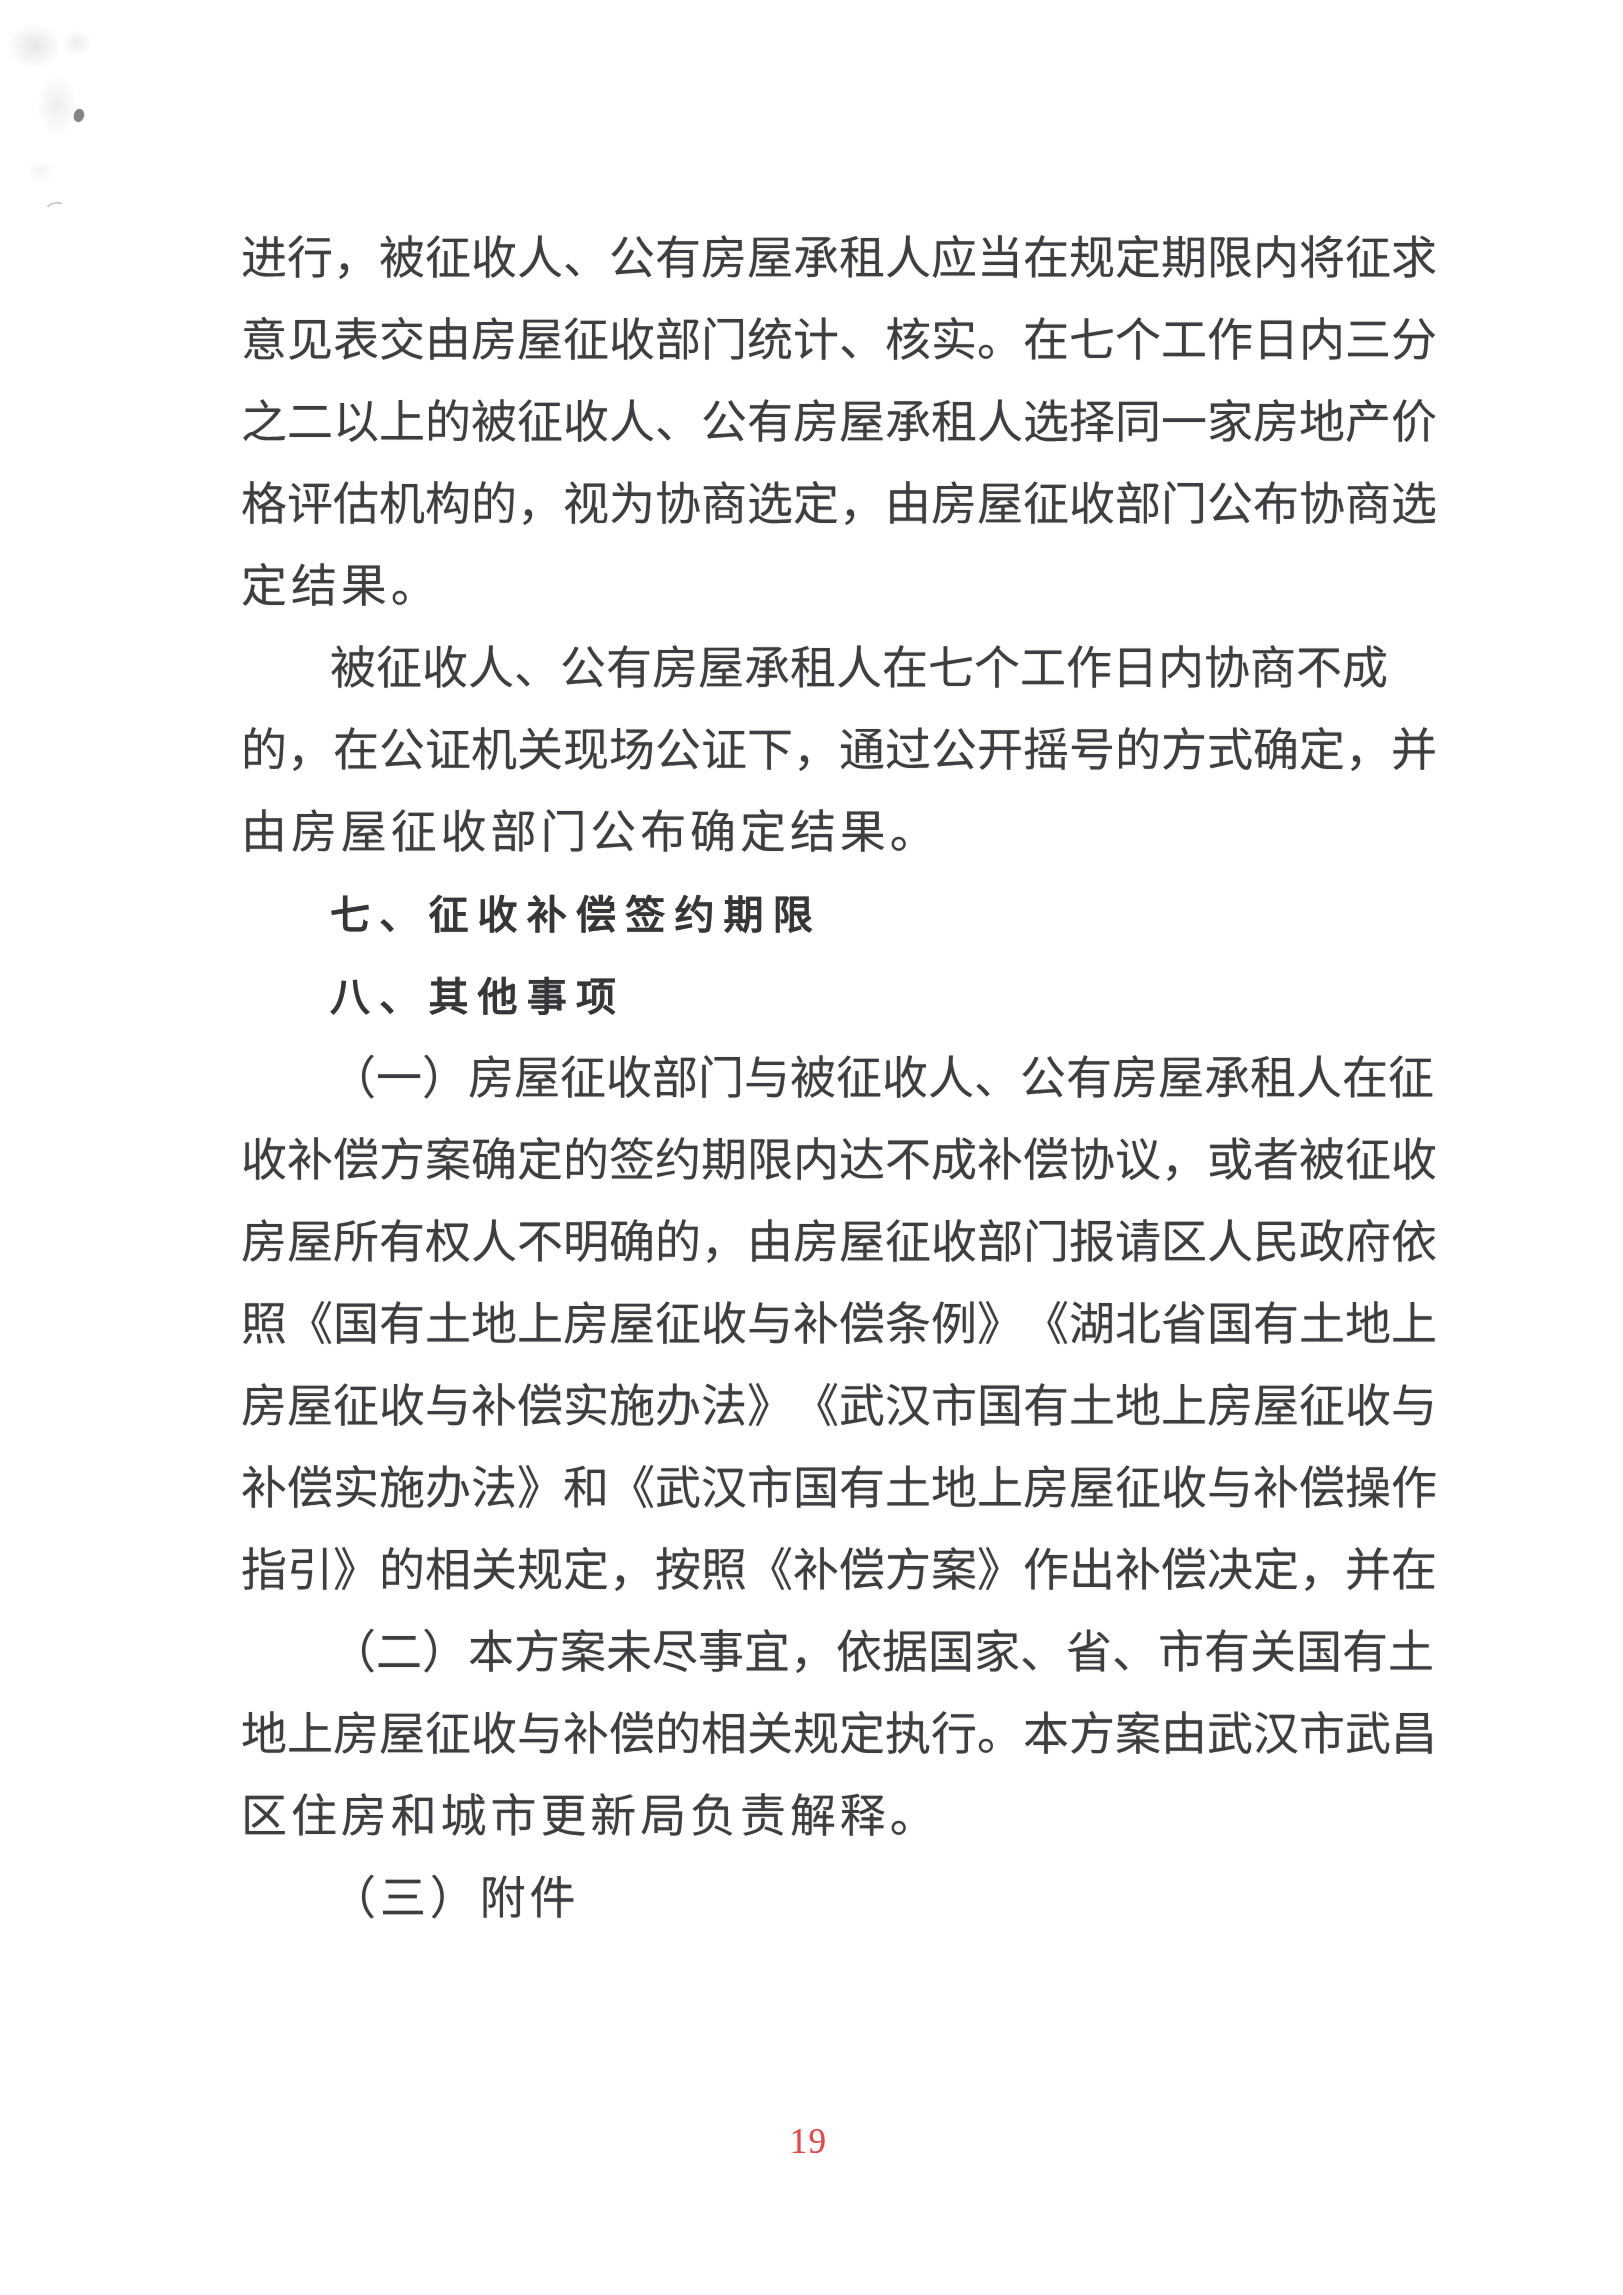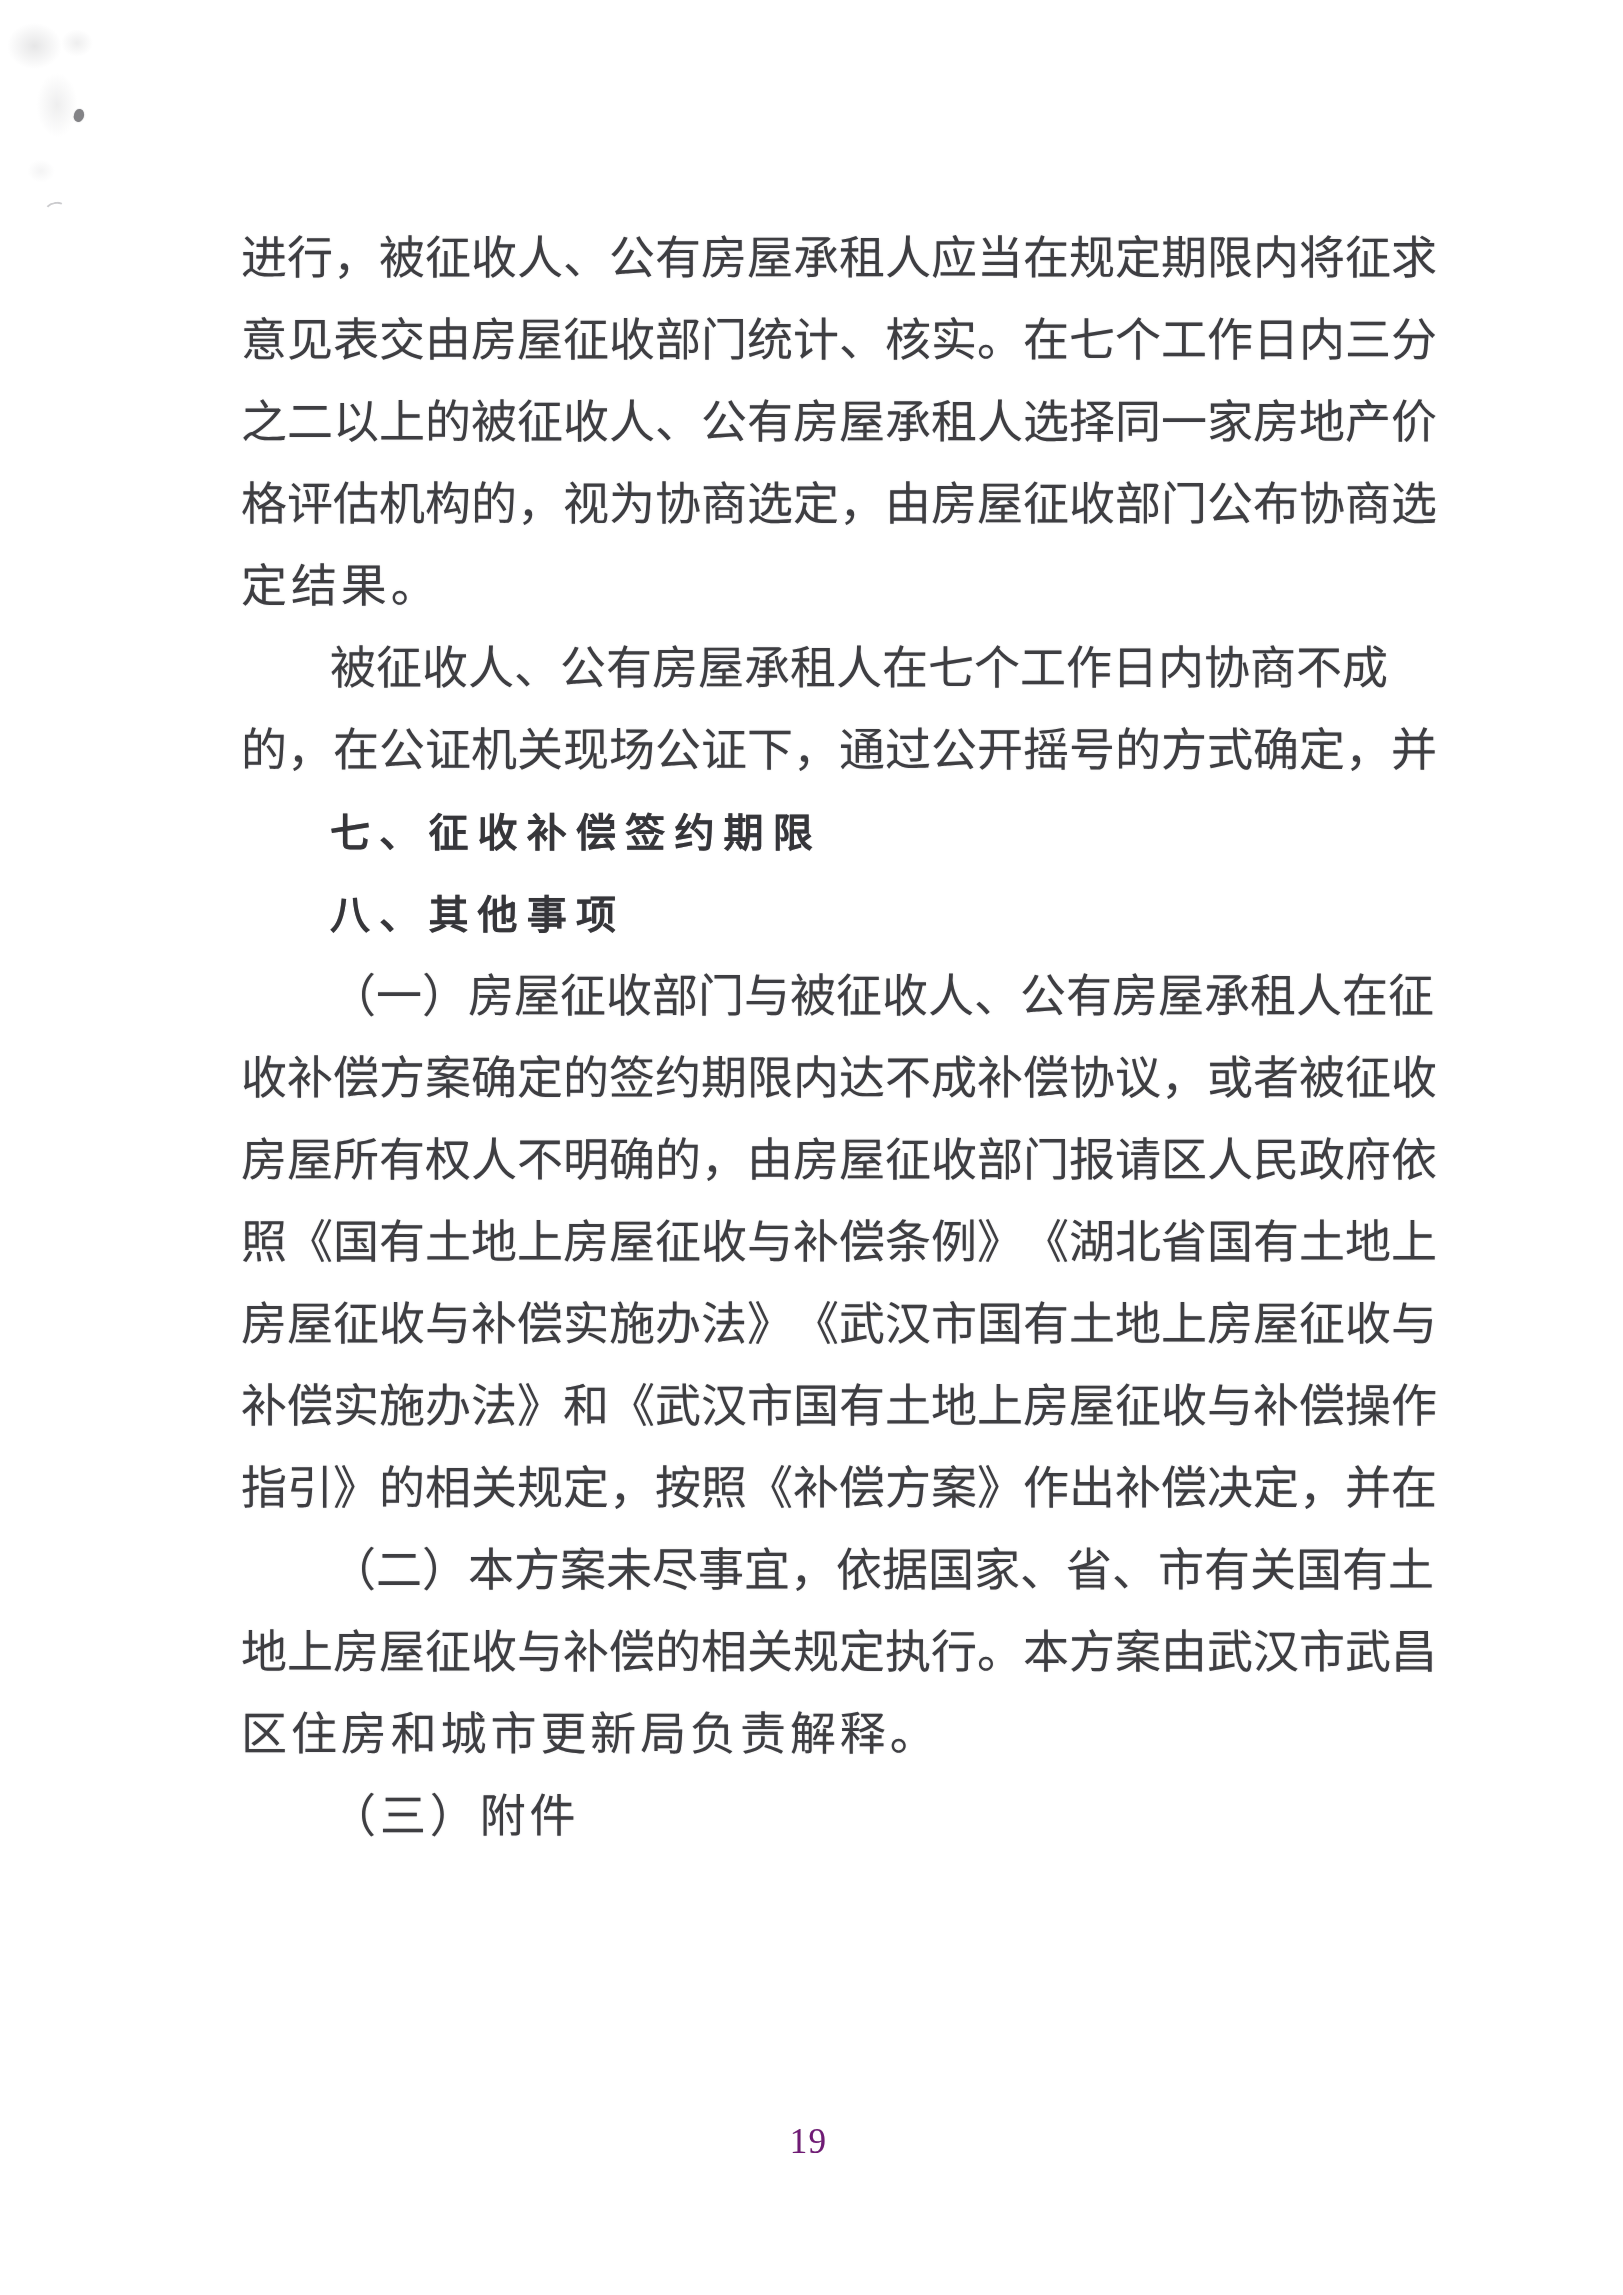"由房屋征收部门公布确定结果。" div.line { html: none -> <div>由房屋征收部门公布确定结果。</div> }
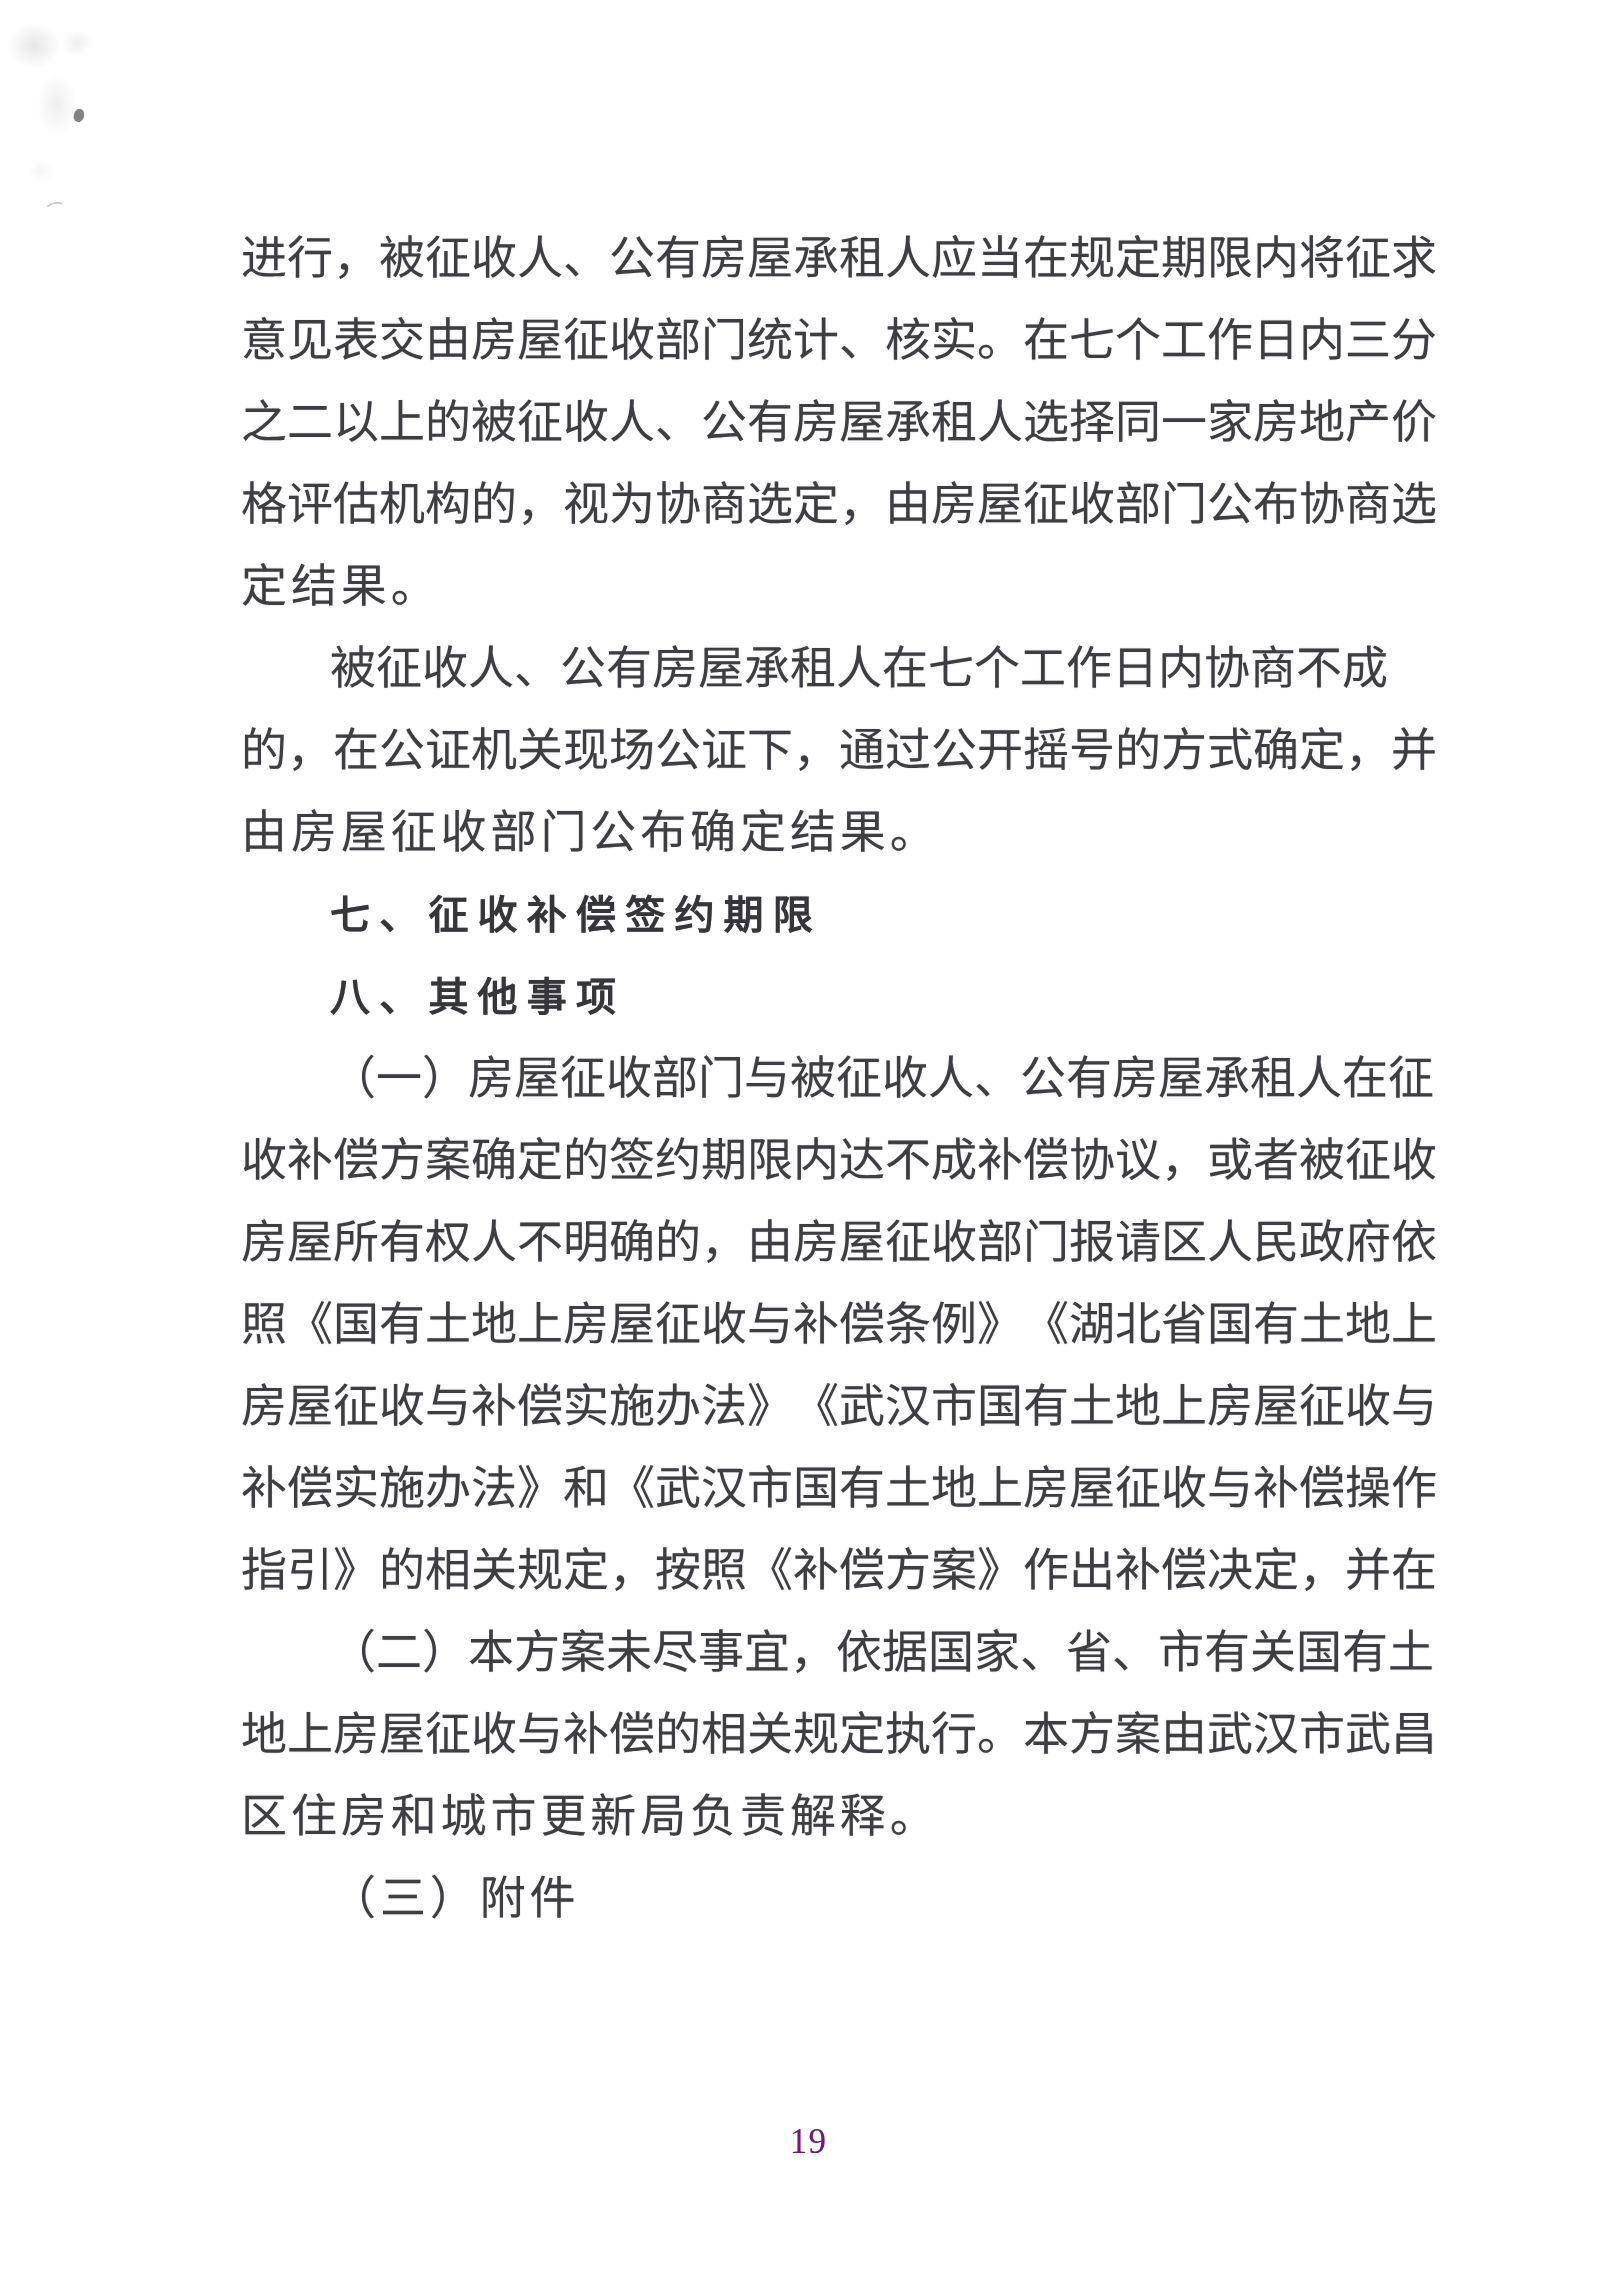"19" .page-number { color: #701a75 -> #ef4444 }
